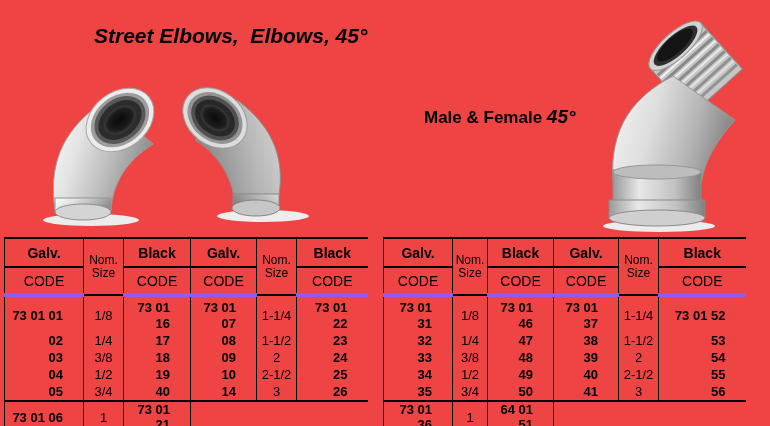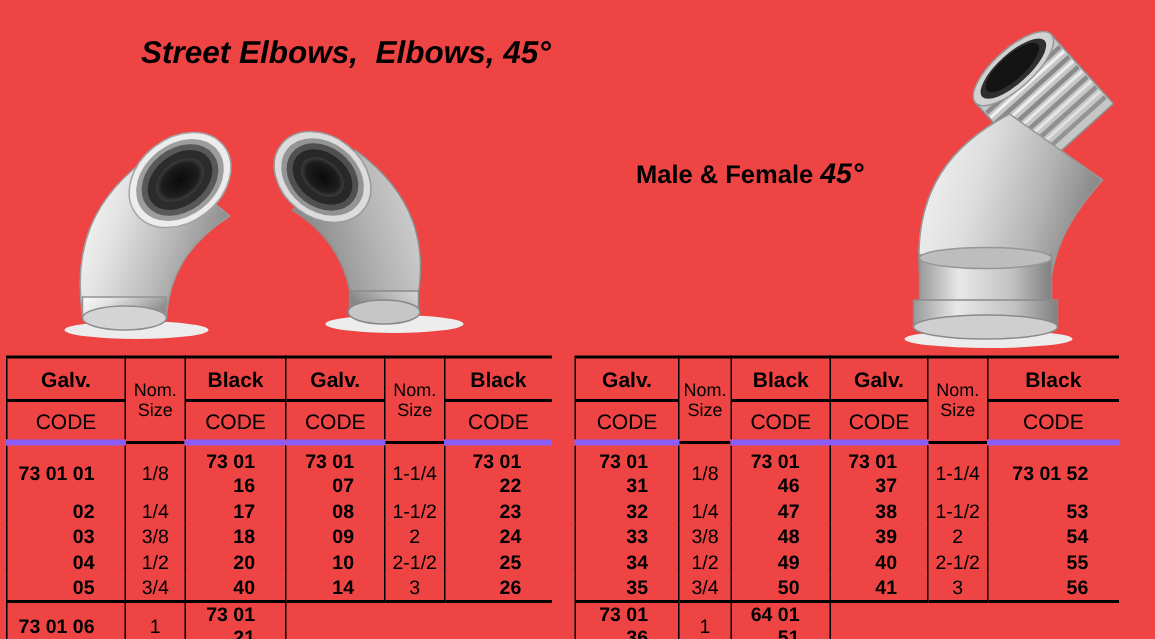"20" td.code { text: 20 -> 19 }
